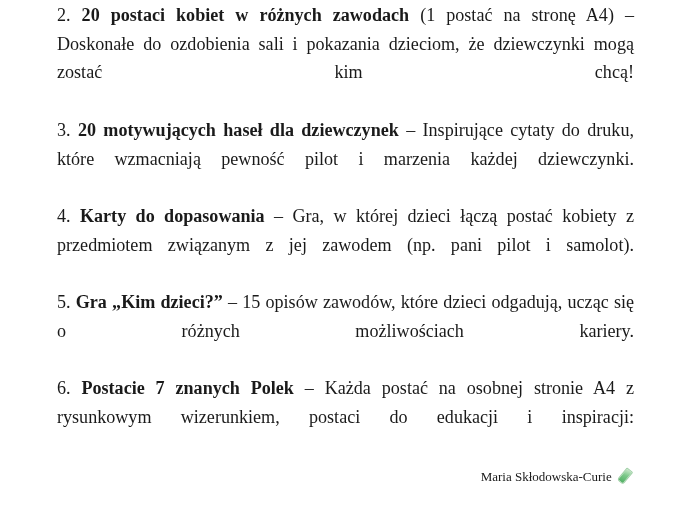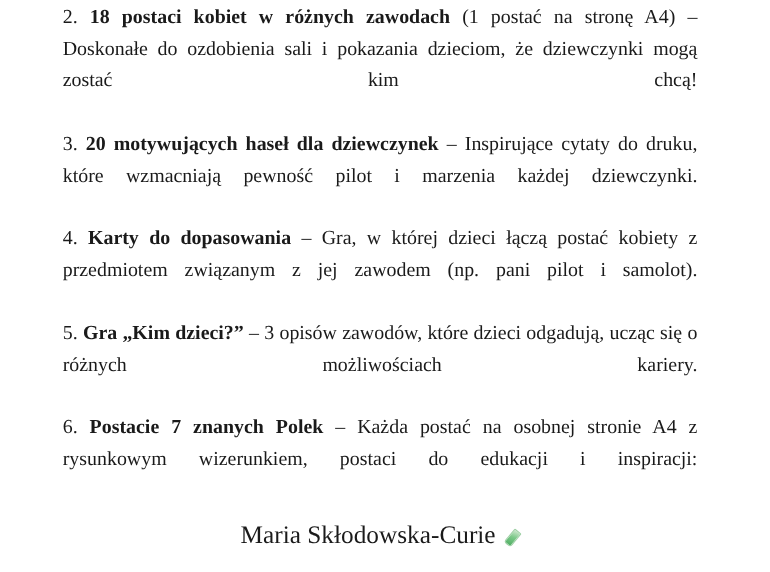"18 postaci kobiet w różnych" span.bold { text: 18 -> 20 }
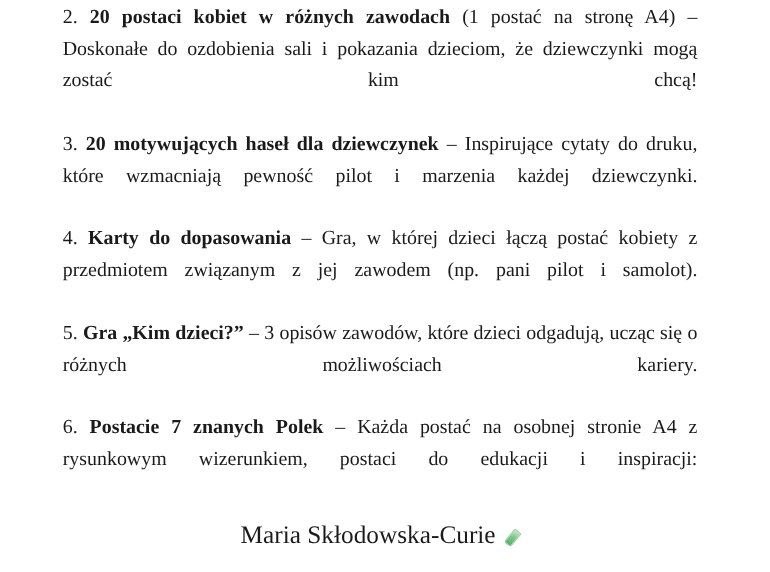"– 3 opisów zawodów, które" span { text: 3 -> 15 }
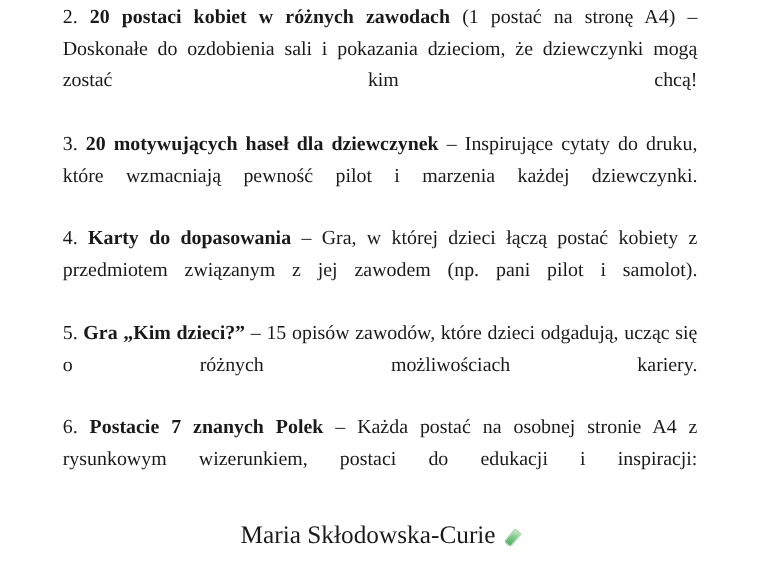"Maria Skłodowska-Curie" .nameline { font-size: 23px -> 13px; margin: 13px -> 3px; text-align: center -> right }
